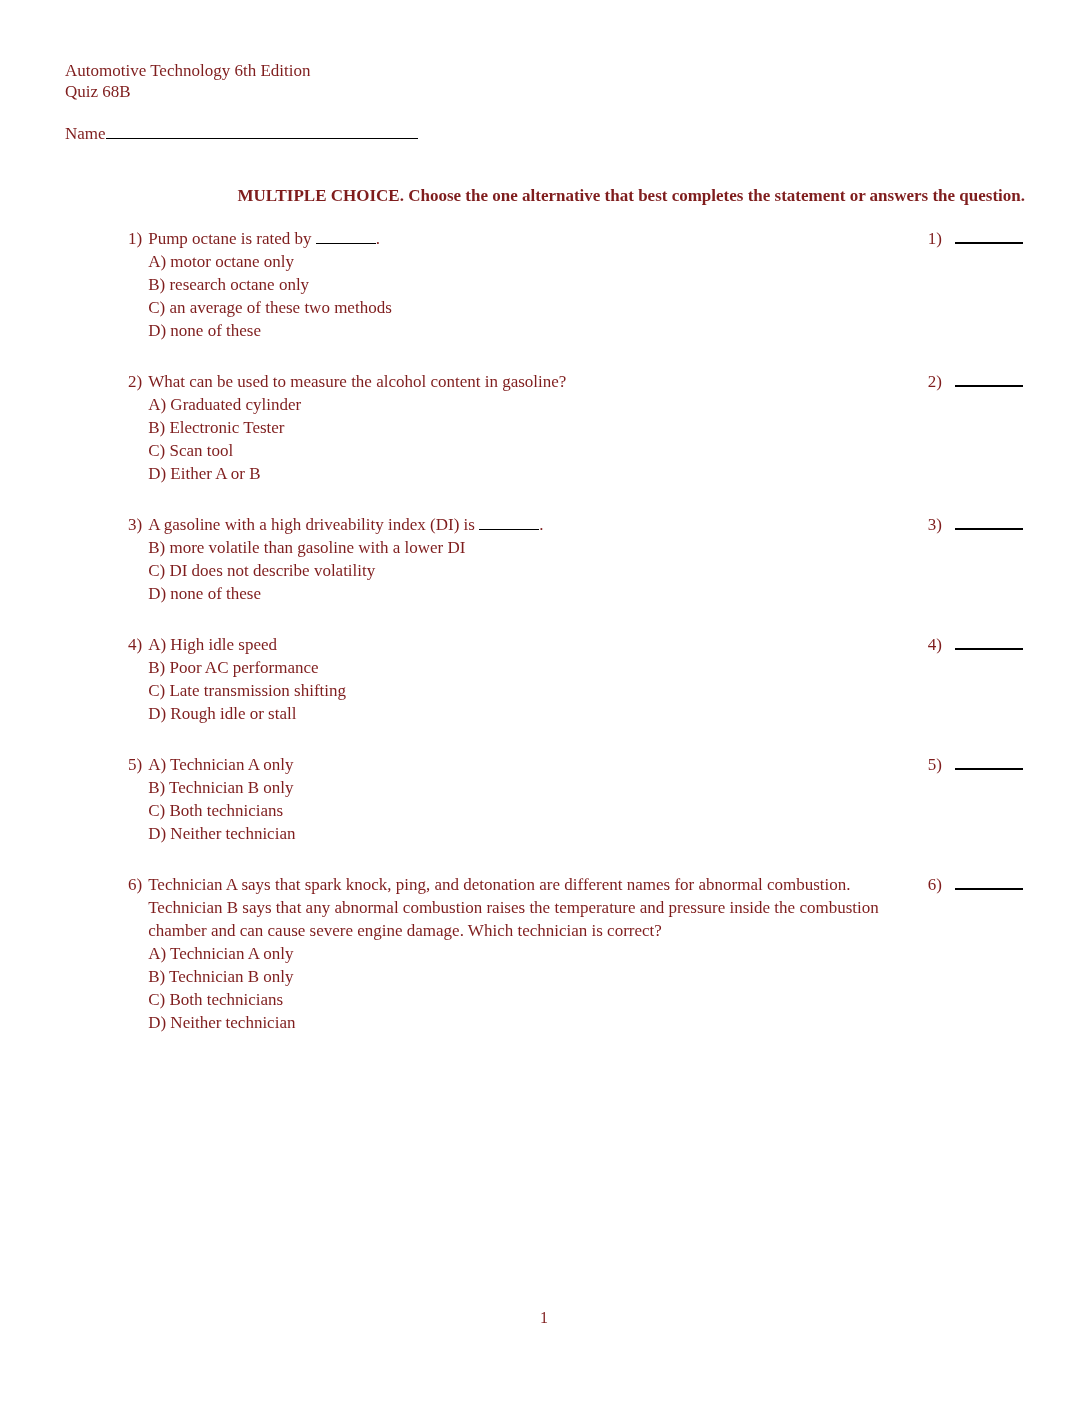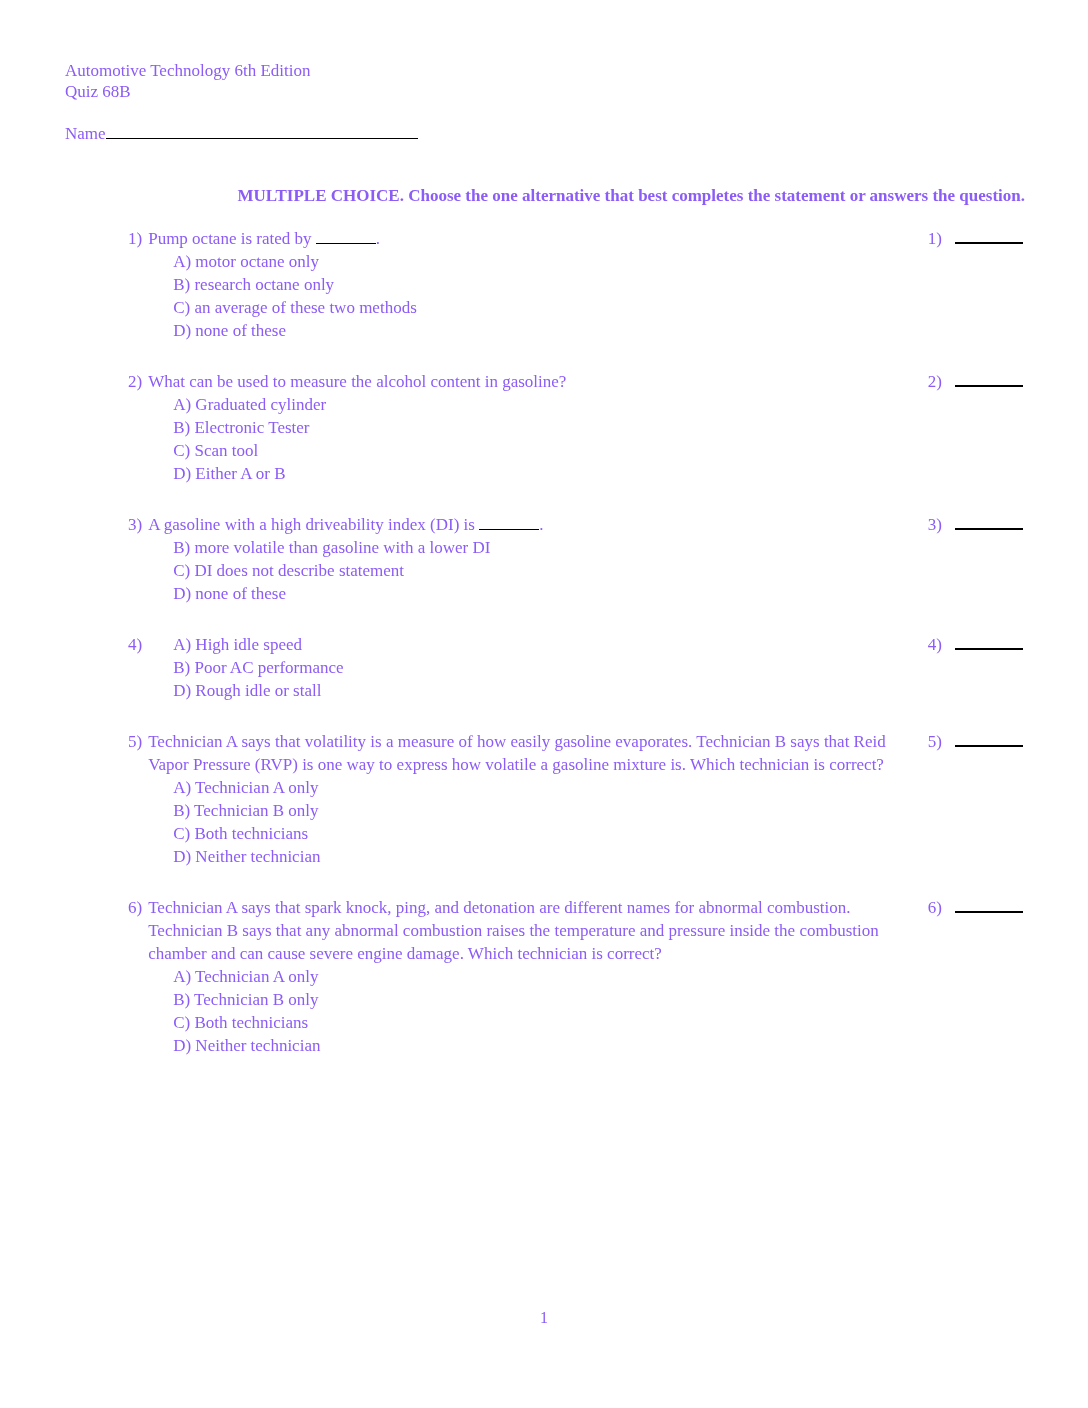"Automotive Technology 6th Edition" .page { color: #8b5cf6 -> #7f1d1d }
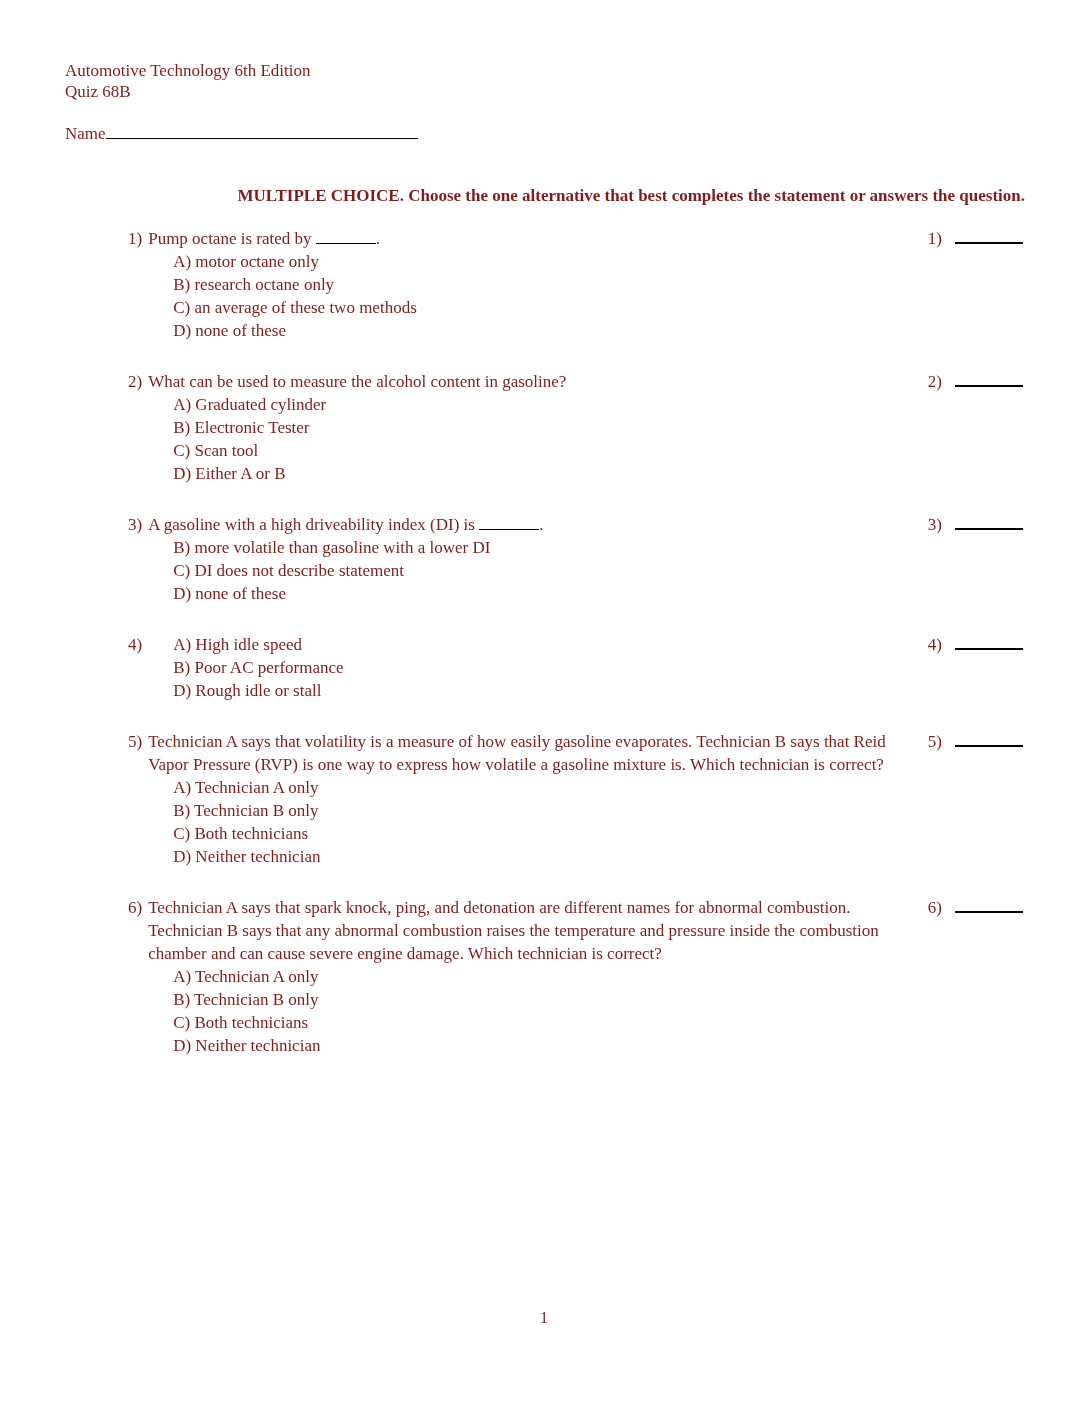"A) motor octane only" .q-option { margin-left: 25px -> none }
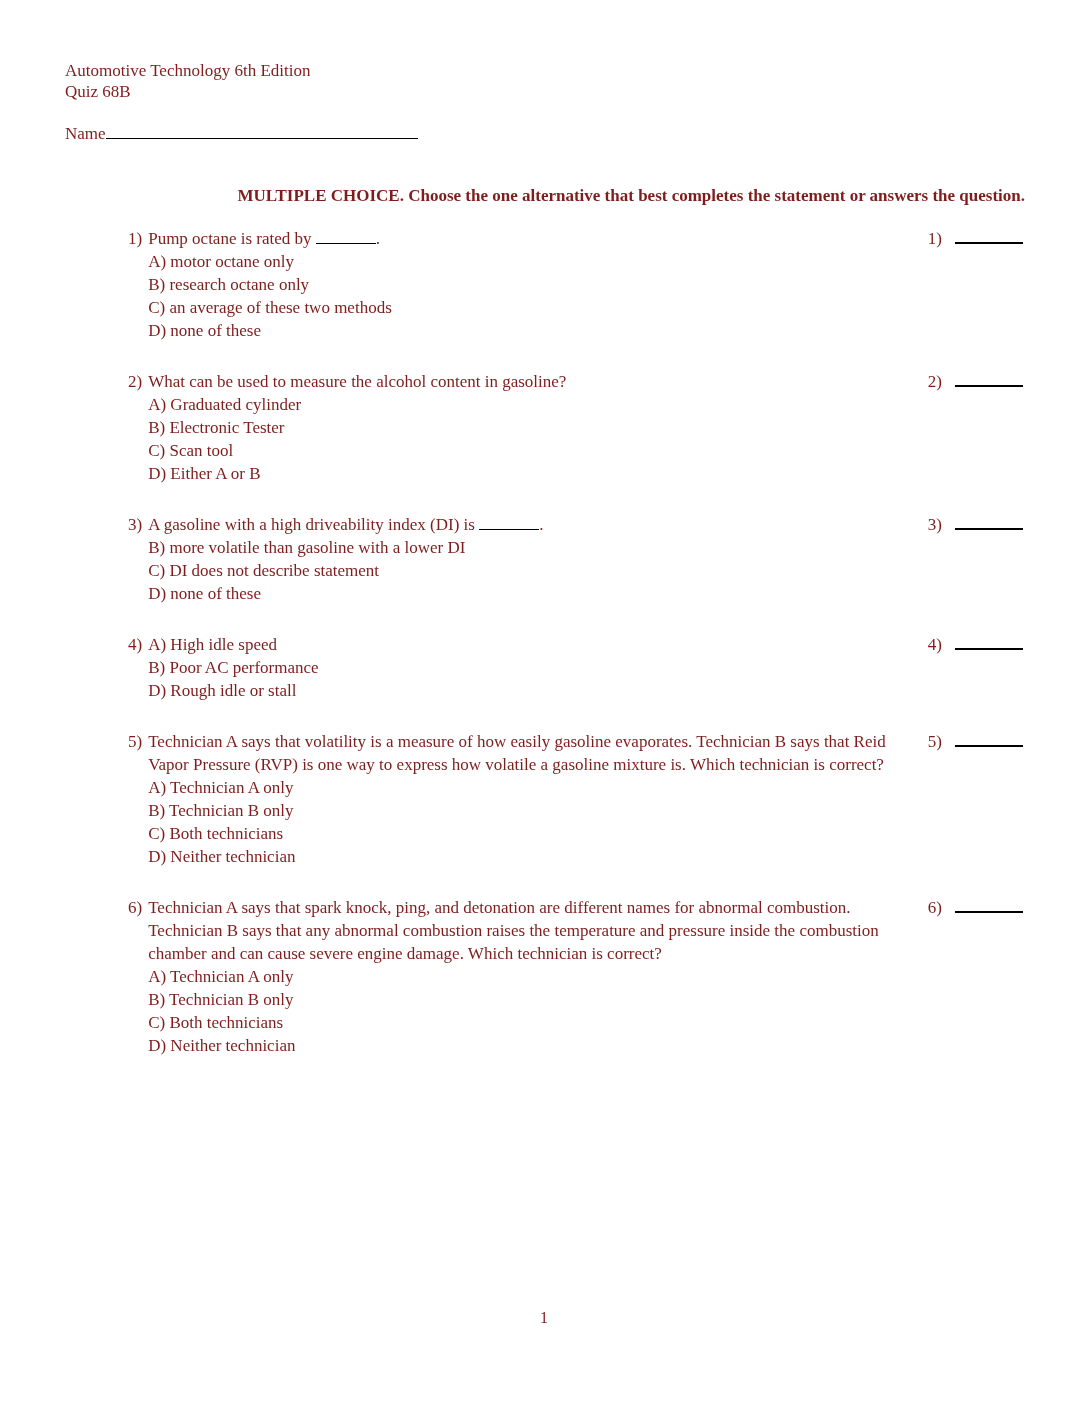"C) DI does not describe" div.q-option { text: statement -> volatility }
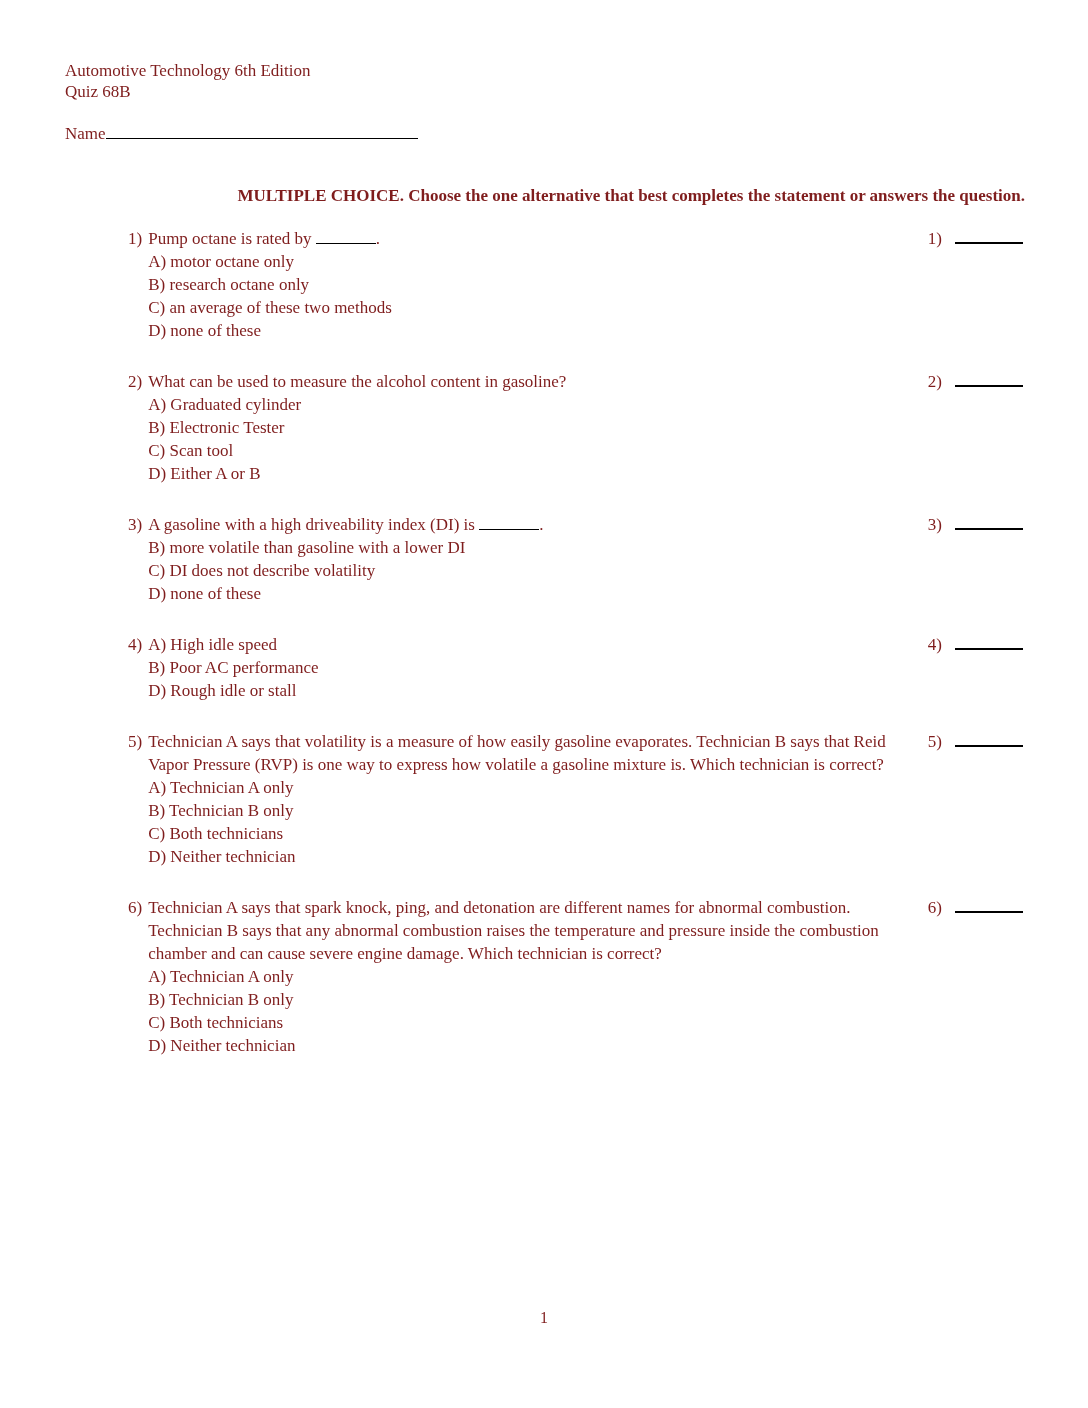"C) Late transmission shifting" div.q-option { html: none -> <div>C) Late transmission shifting</div> }
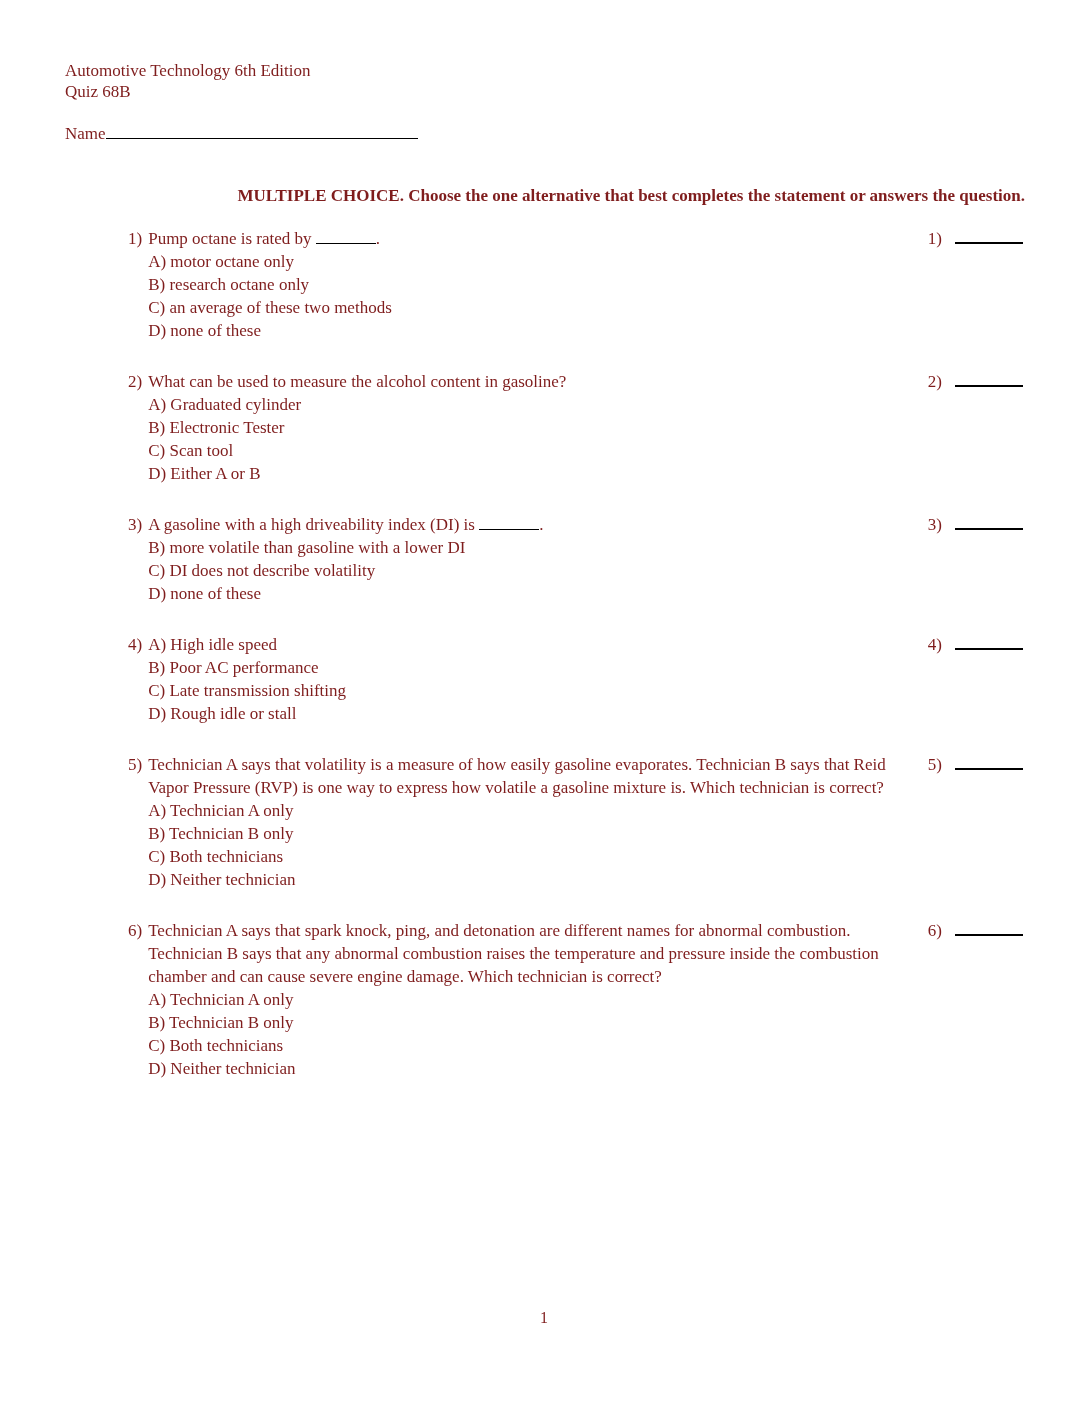"Technician A says that volatility" div.q-text { html: <div>Technician A says that volatility is a measure of how easily gasoline evaporates. Technician B says that Reid Vapor Pressure (RVP) is one way to express how volatile a gasoline mixture is. Which technician is correct?</div> -> none }
